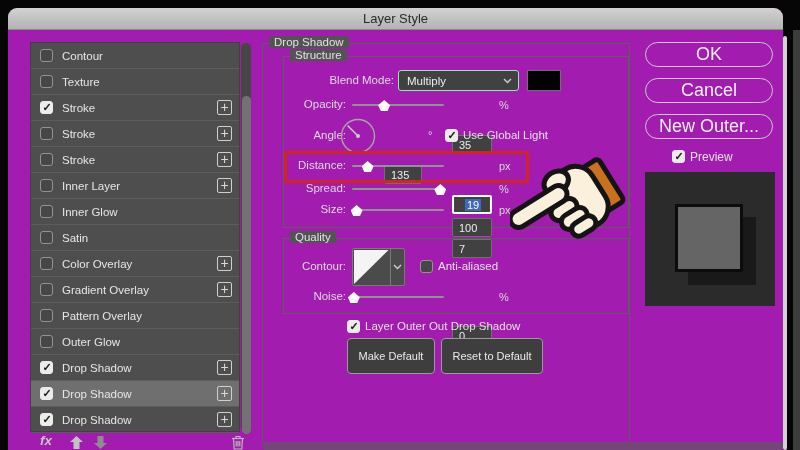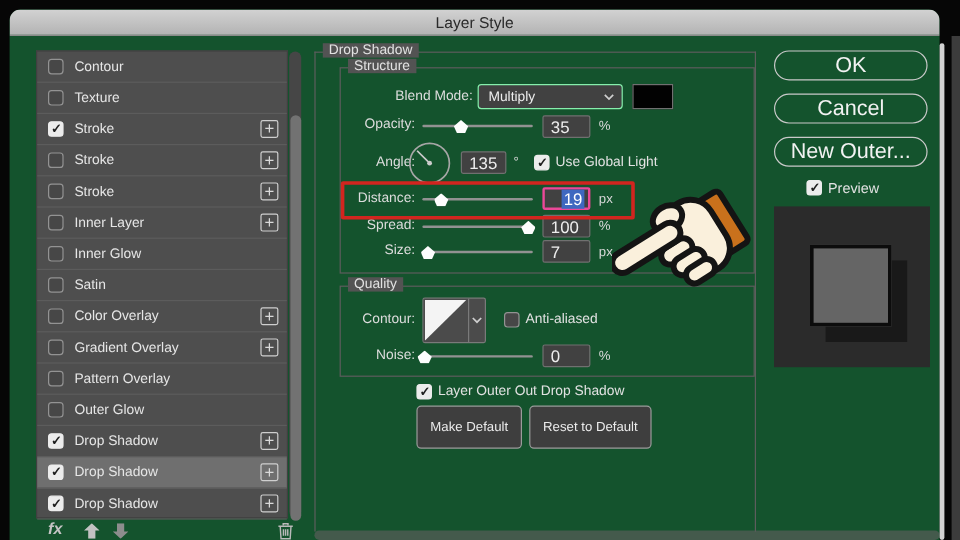"Layer Style" .dialog { background: #14532d -> #a21caf }
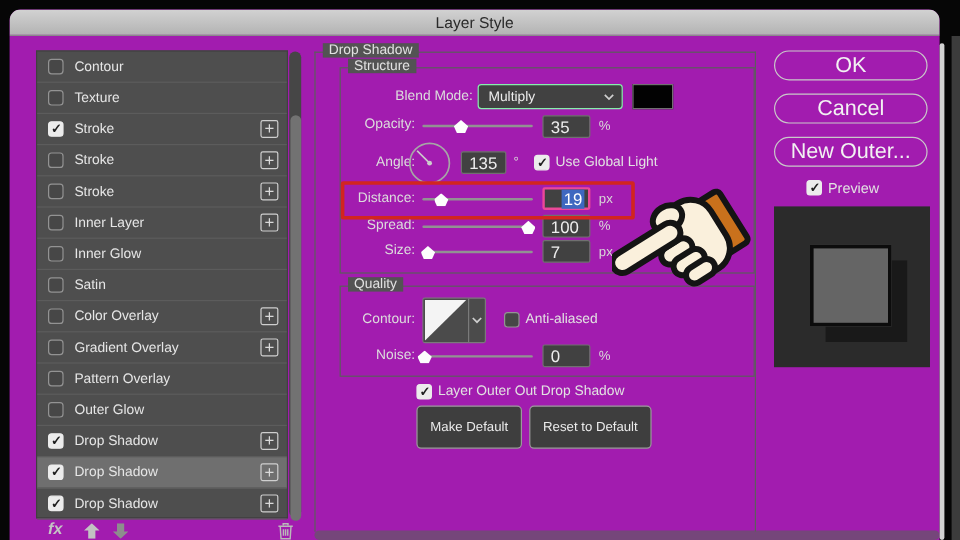"35" .field { font-size: 14px -> 11px; margin-top: none -> 39px }
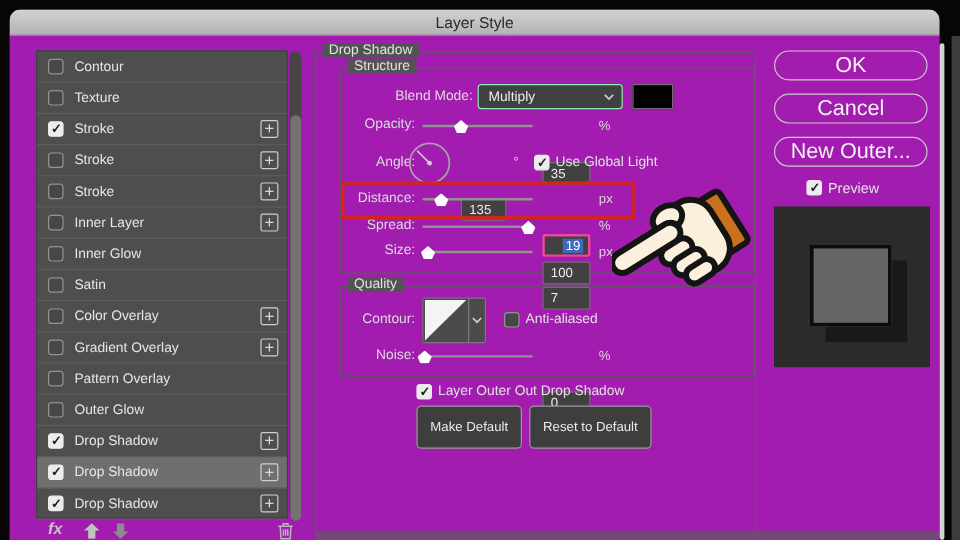"19" .field.focus { border: 2px solid #ec4899 -> 2px solid #ffffff; justify-content: center -> none }
